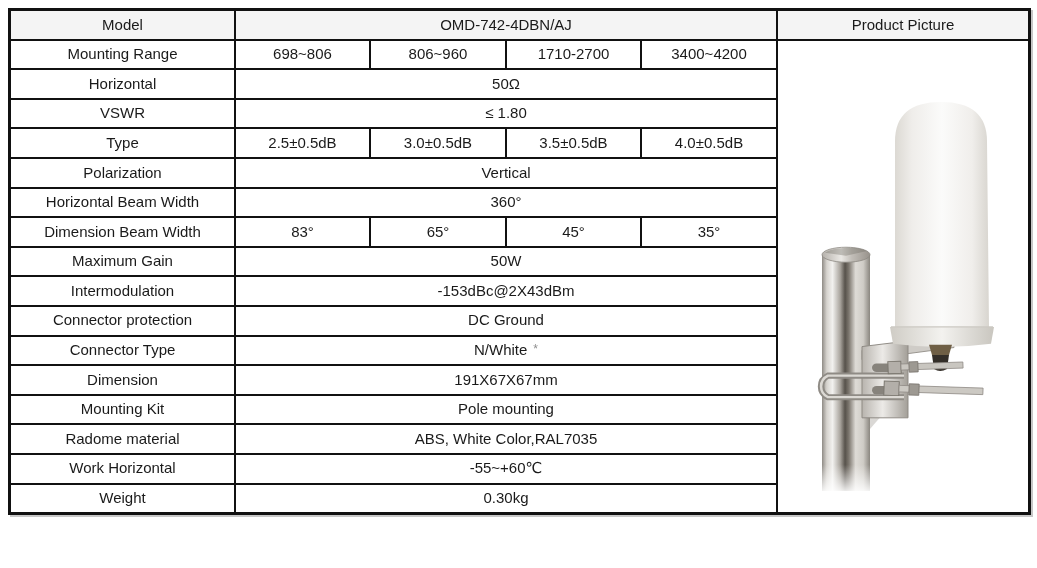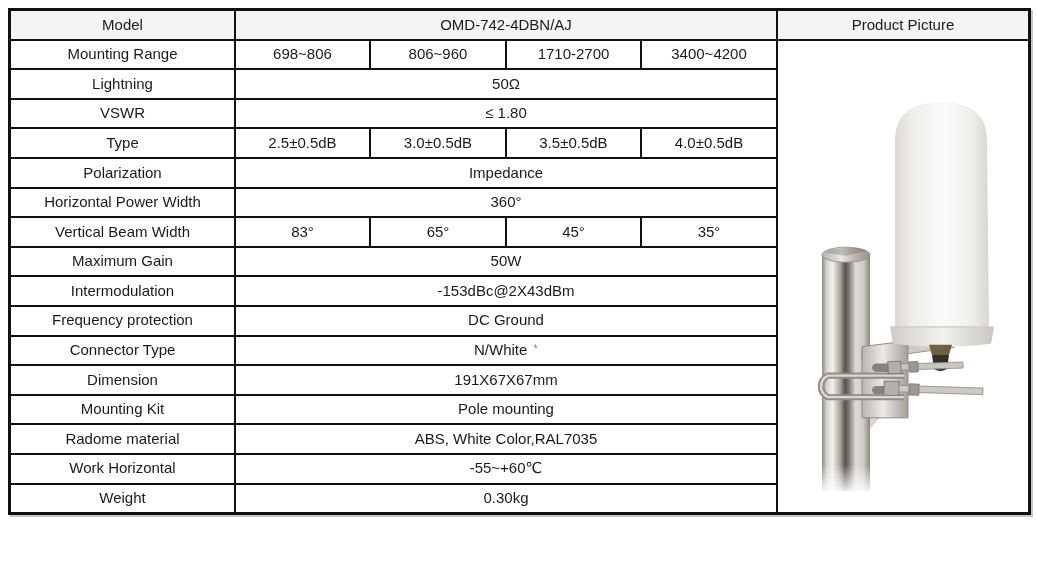"Lightning" td { text: Lightning -> Horizontal }
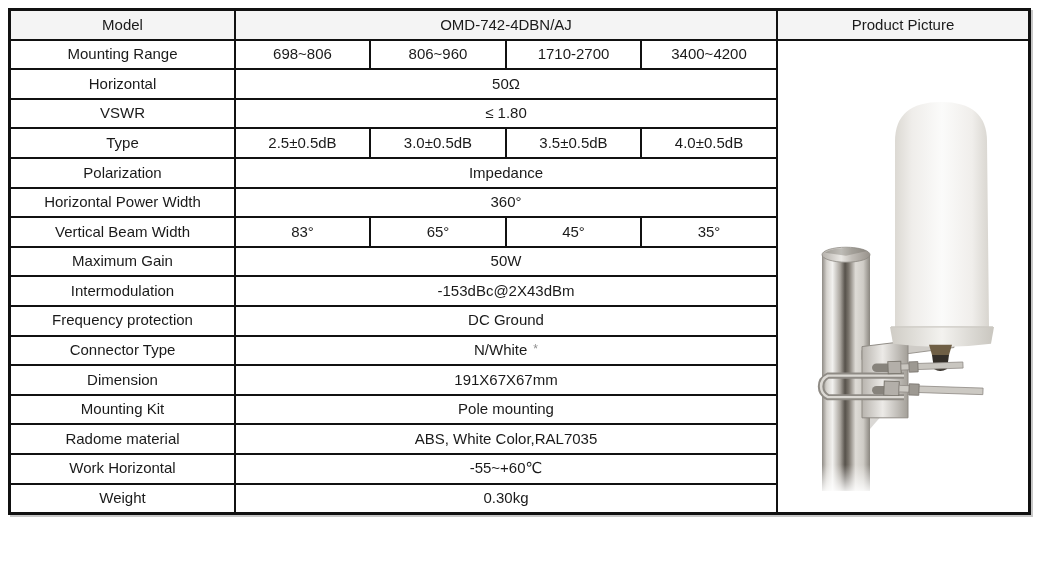"Impedance" td { text: Impedance -> Vertical }
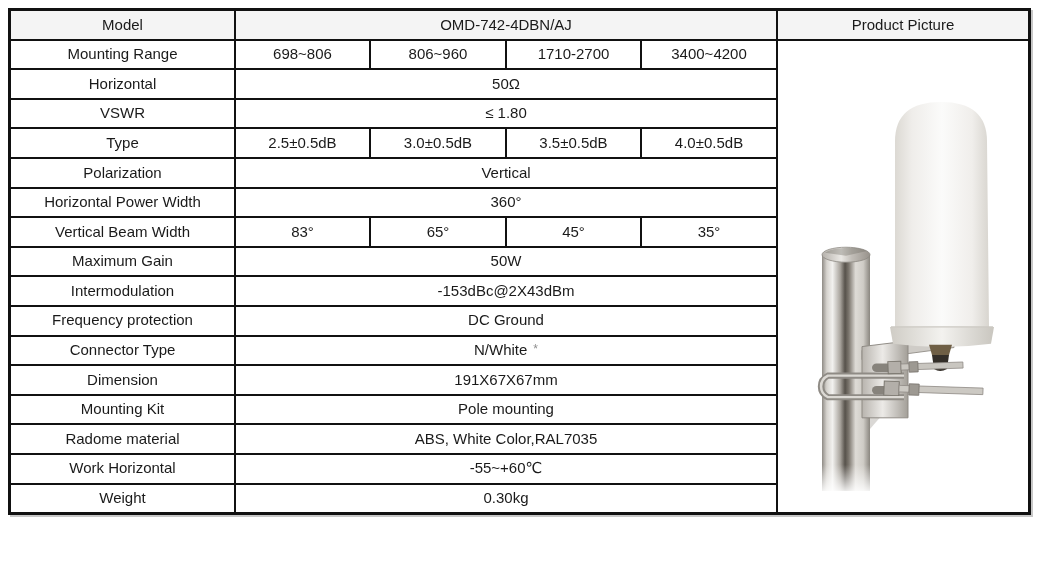"Horizontal Power Width" td { text: Power -> Beam }
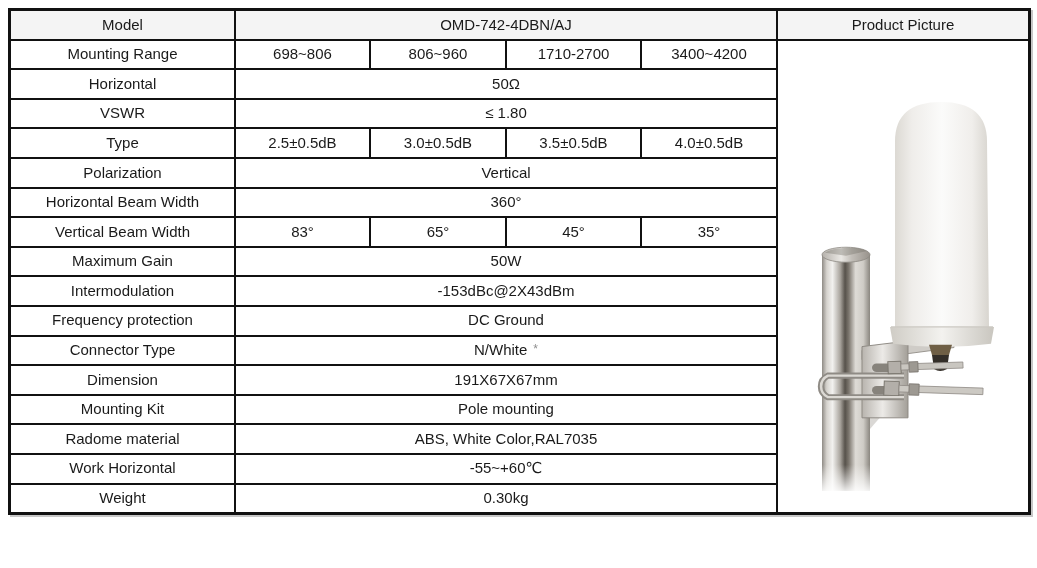"Vertical Beam Width" td { text: Vertical -> Dimension }
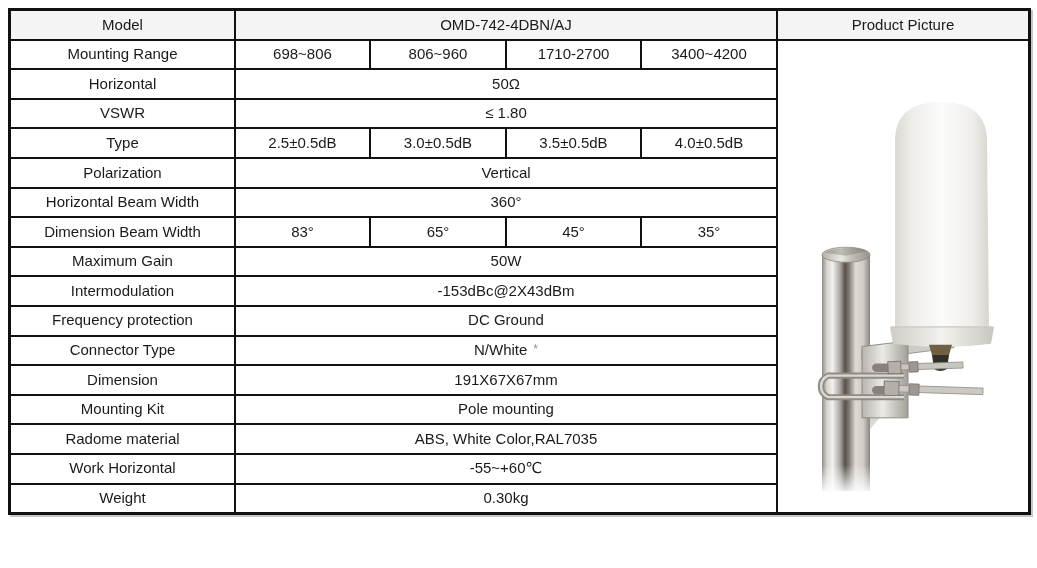"Frequency protection" td { text: Frequency -> Connector }
